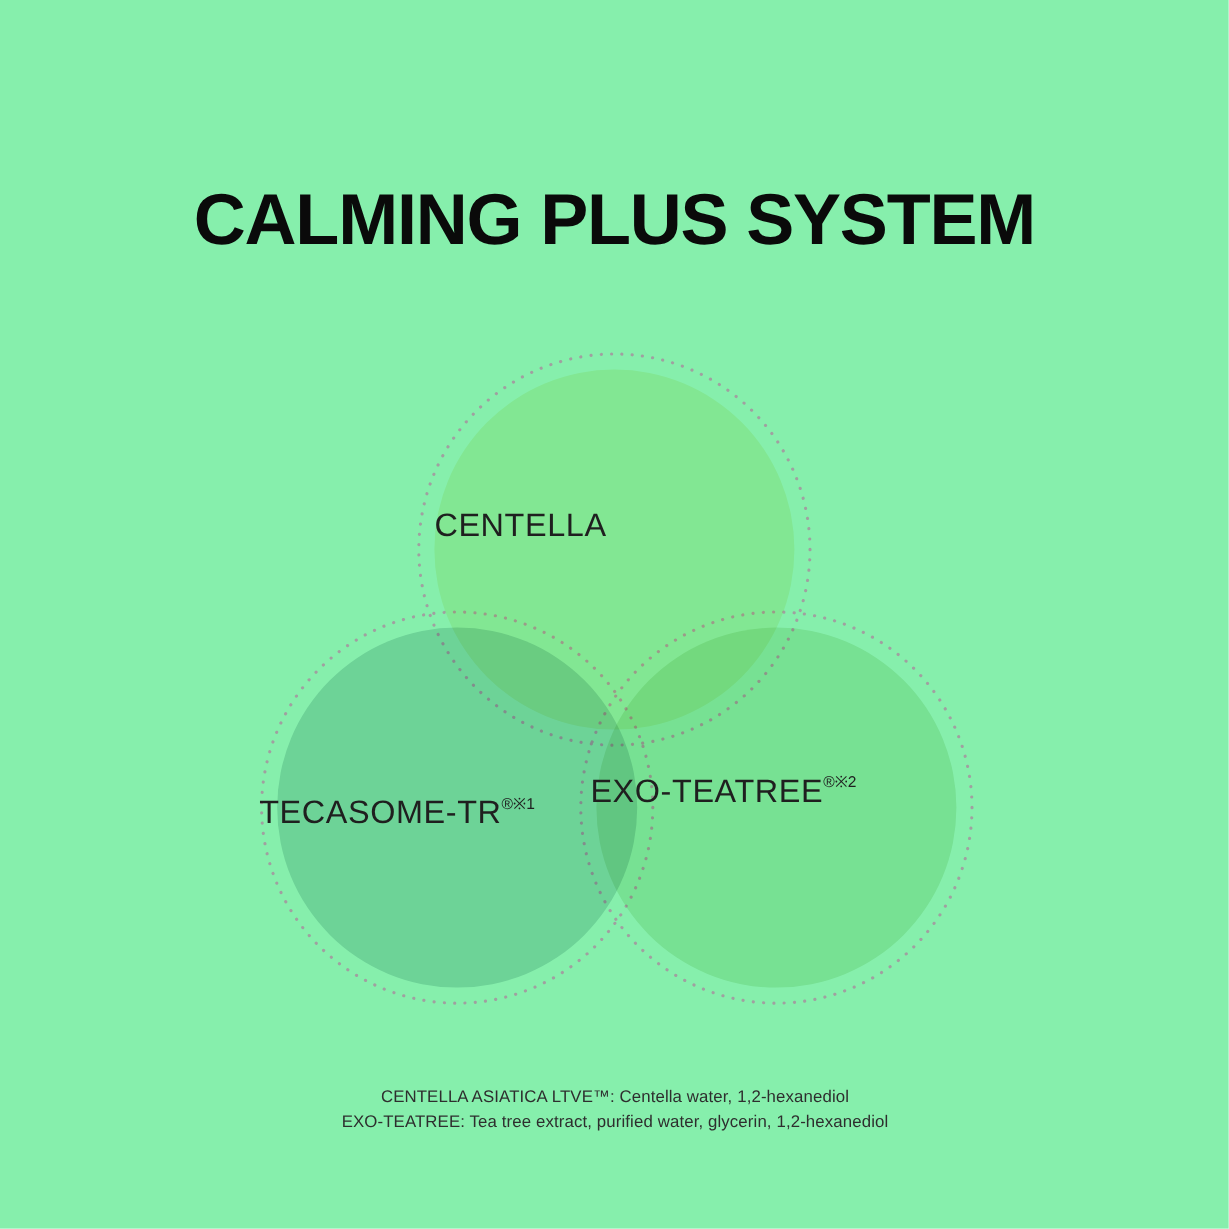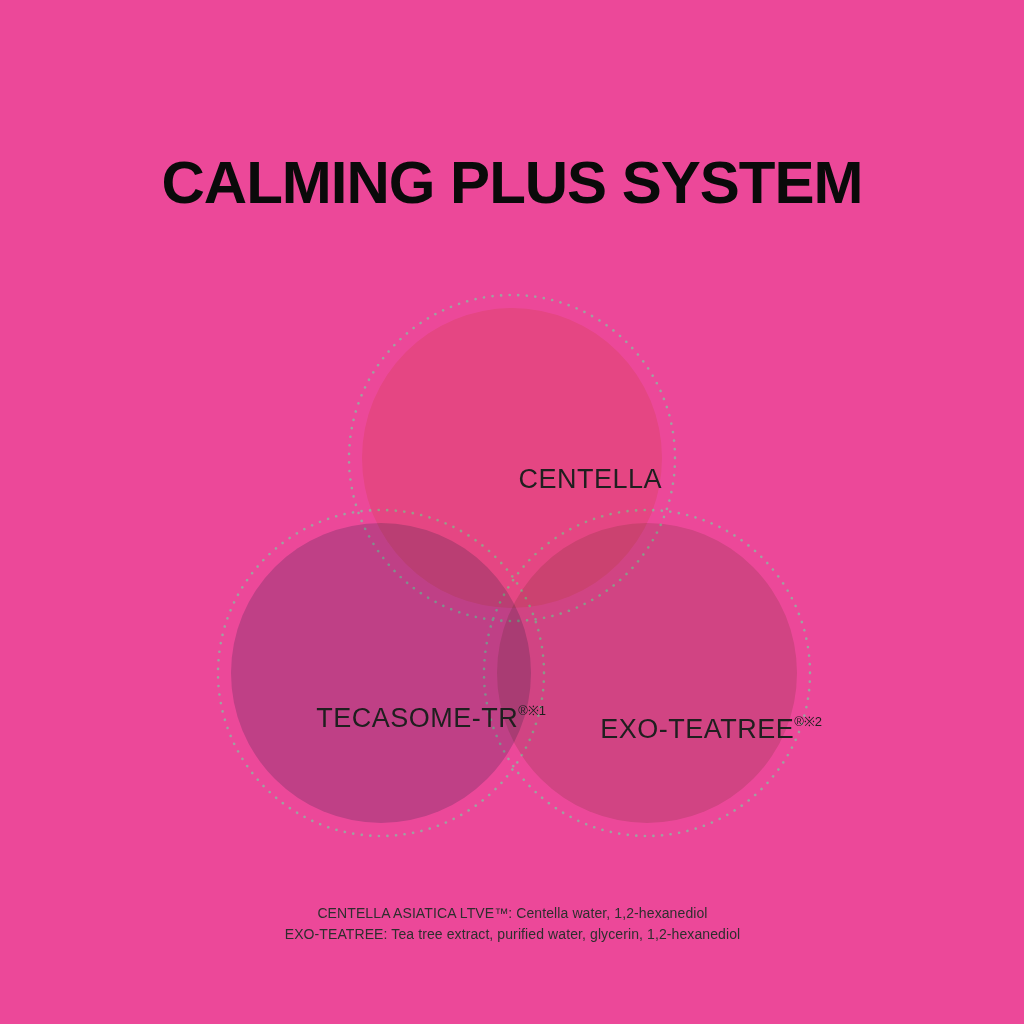"CALMING PLUS SYSTEM" .canvas { background: #ec4899 -> #86efac }
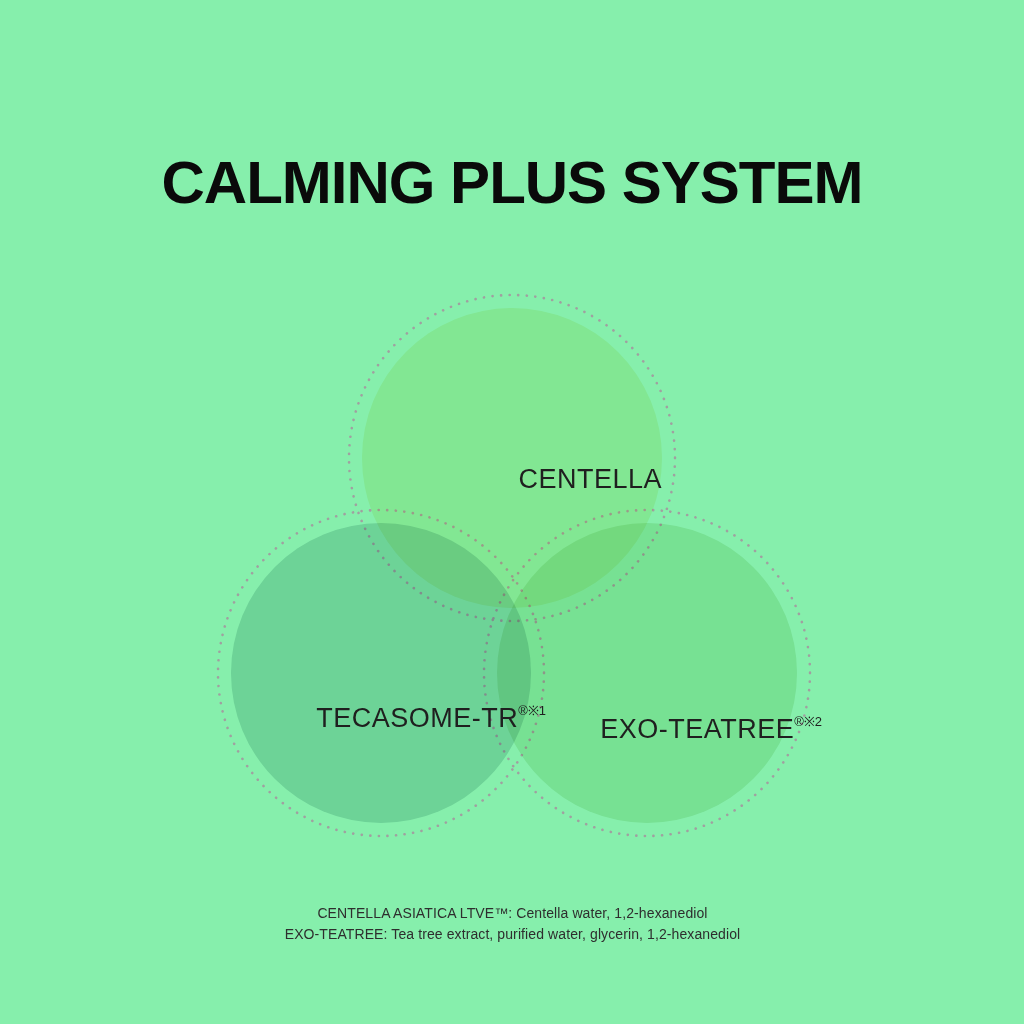"CENTELLA" .label { margin-top: 41px -> none; text-align: right -> left }
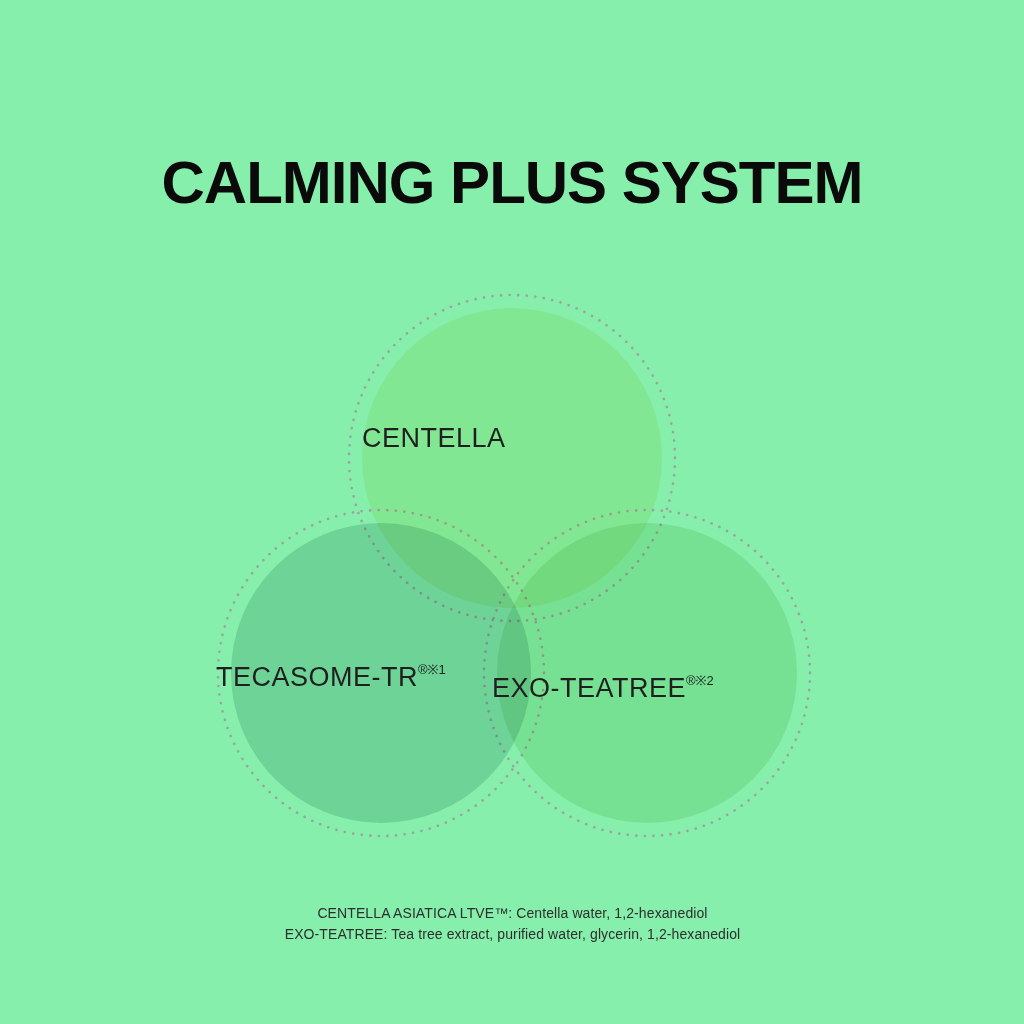"EXO-TEATREE®※2" .label-right { top: 673px -> 644px }
